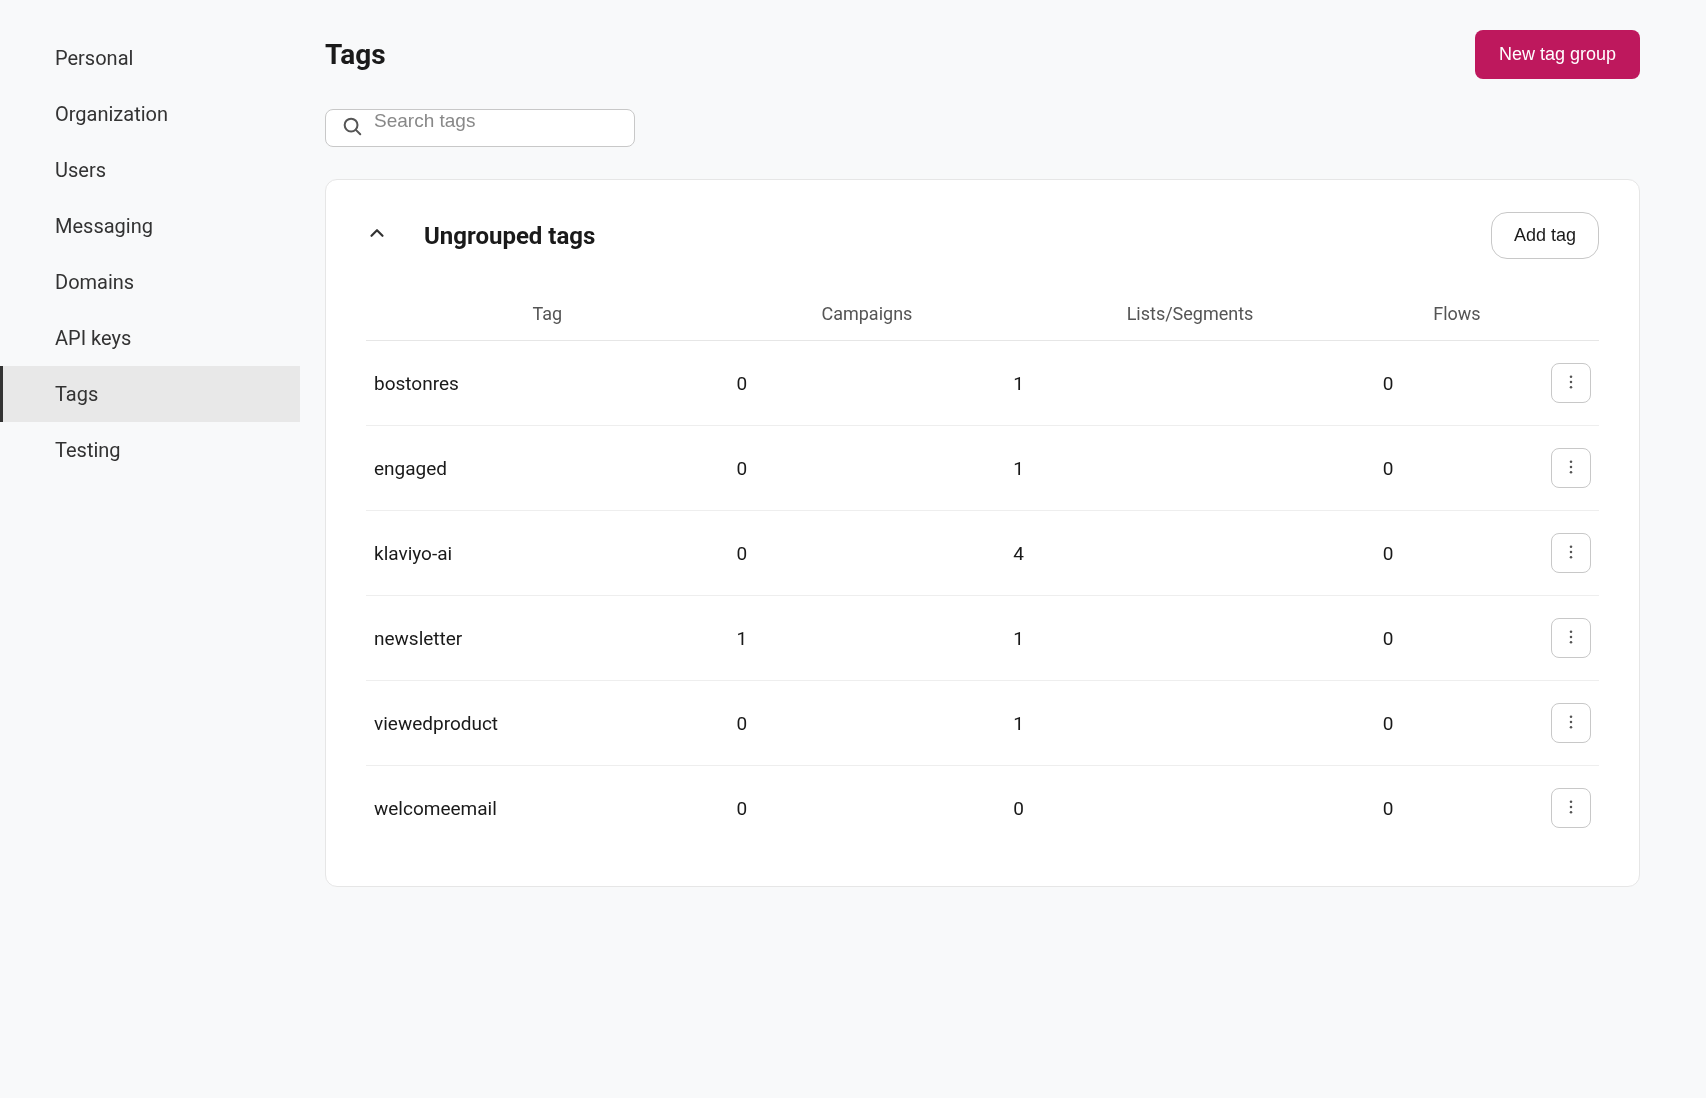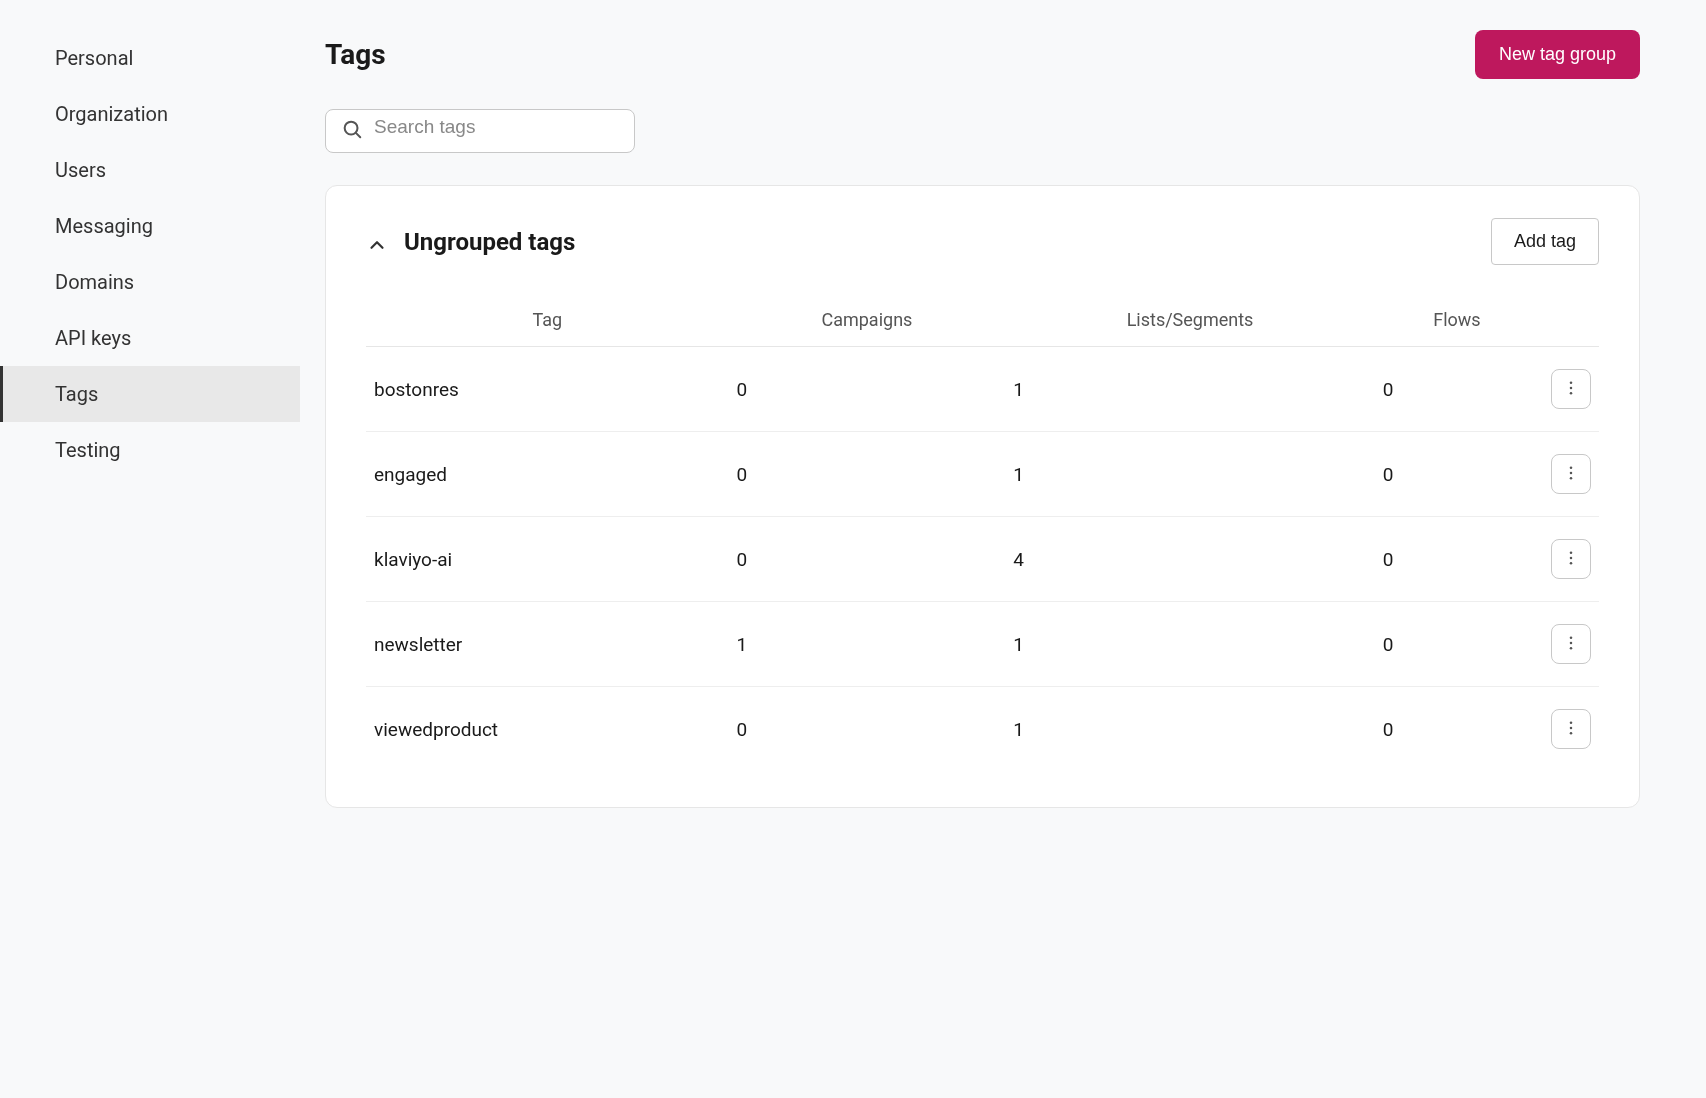"Search tags" .search-input { padding: 6px 14px 14px 48px -> 0 14px 14px 48px }
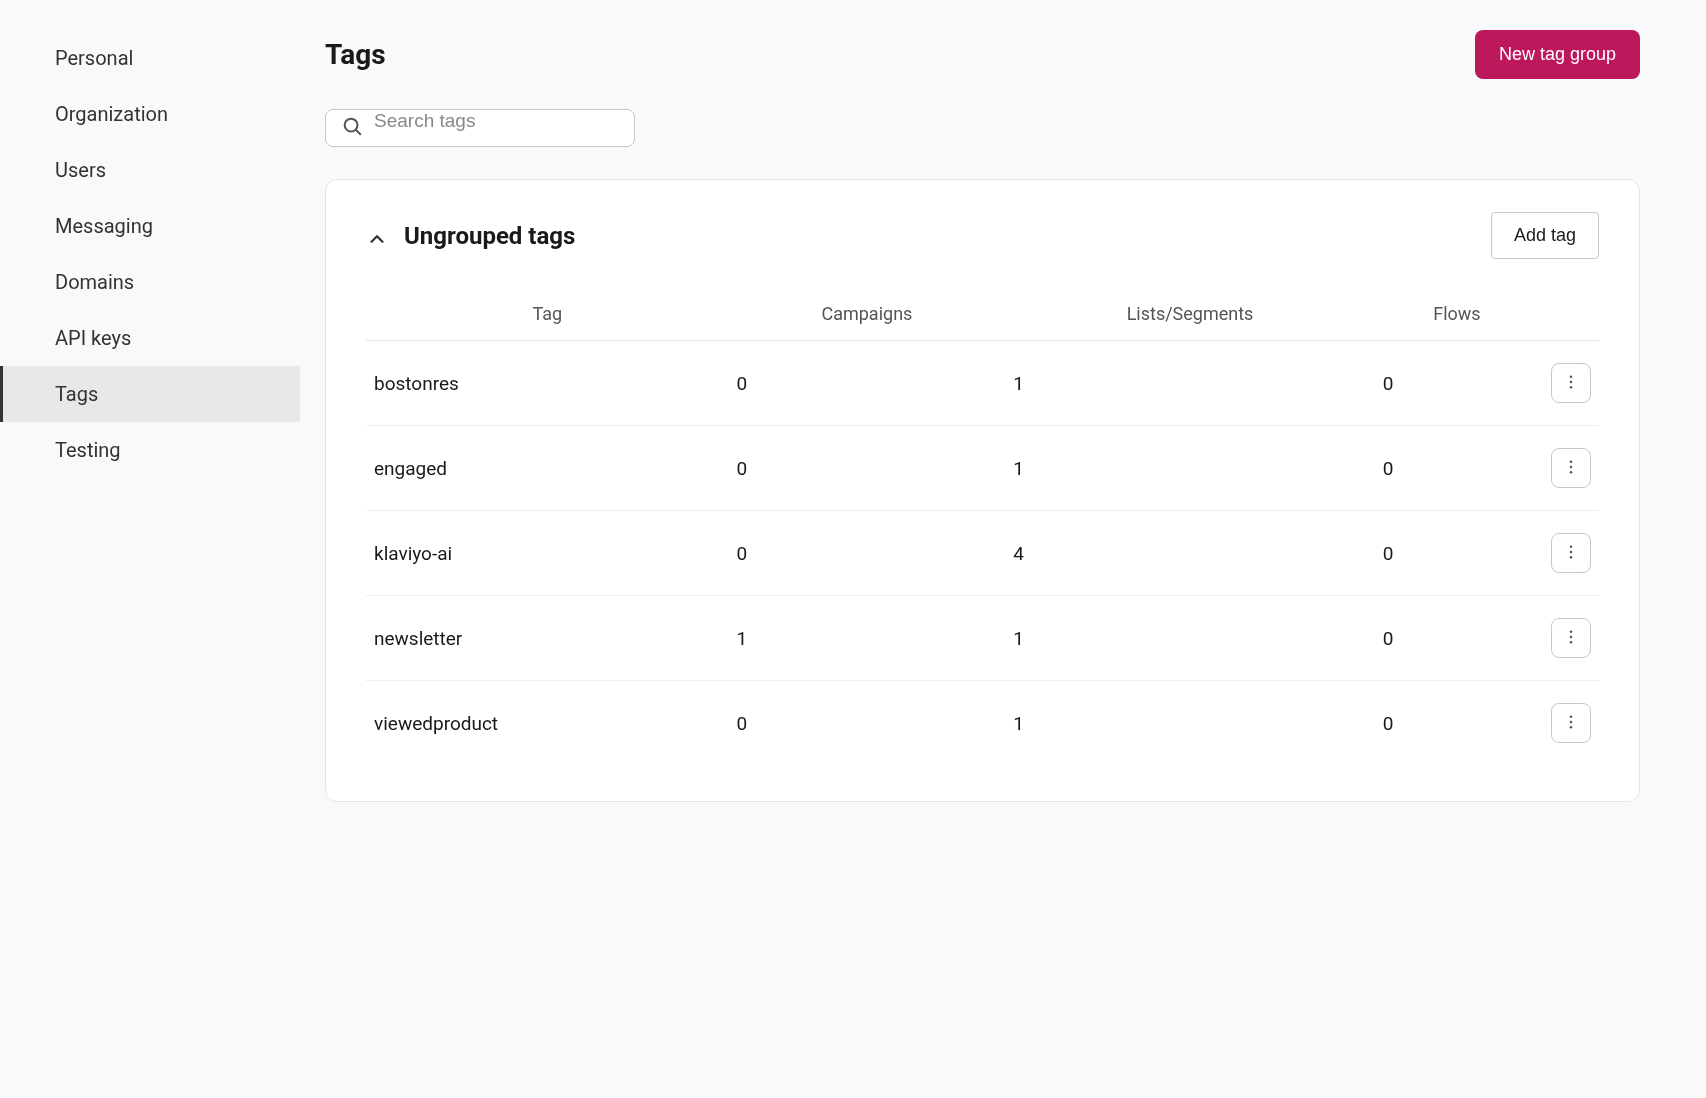"Ungrouped tags" .card-header-left { align-items: flex-end -> flex-start; gap: 16px -> 36px }
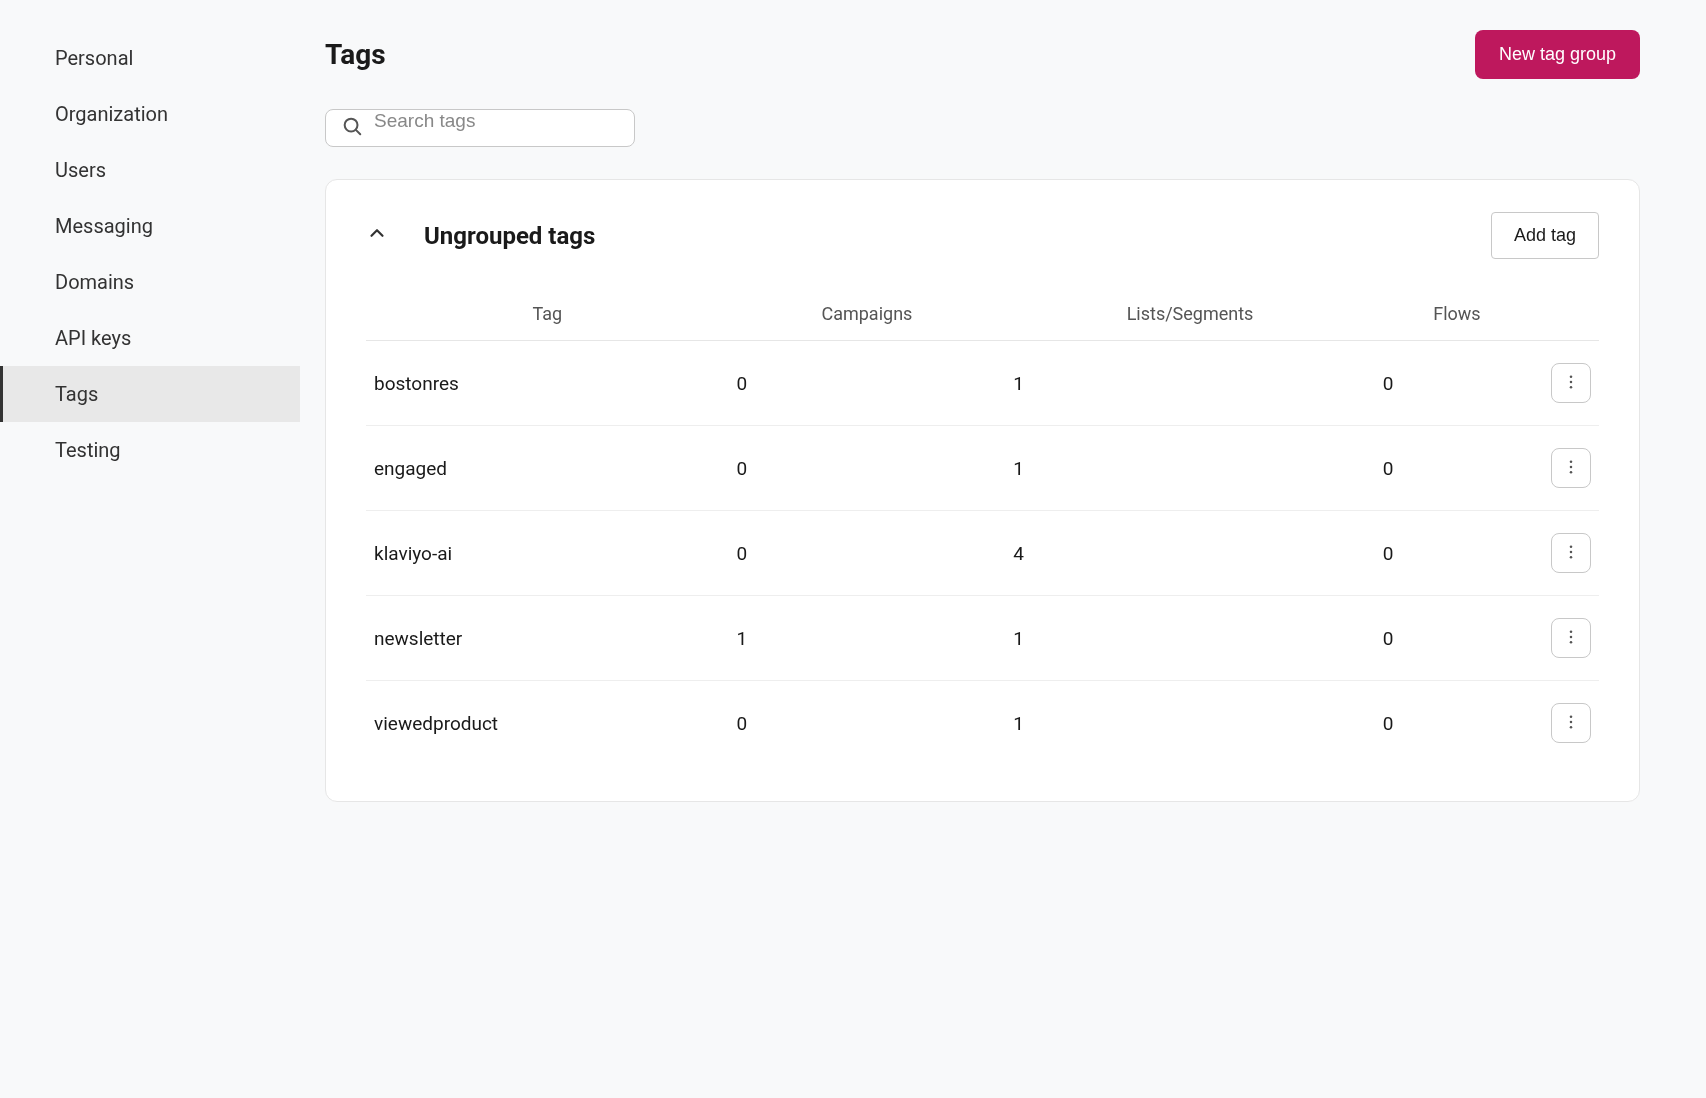"Add tag" .btn-secondary { border-radius: 4px -> 16px }
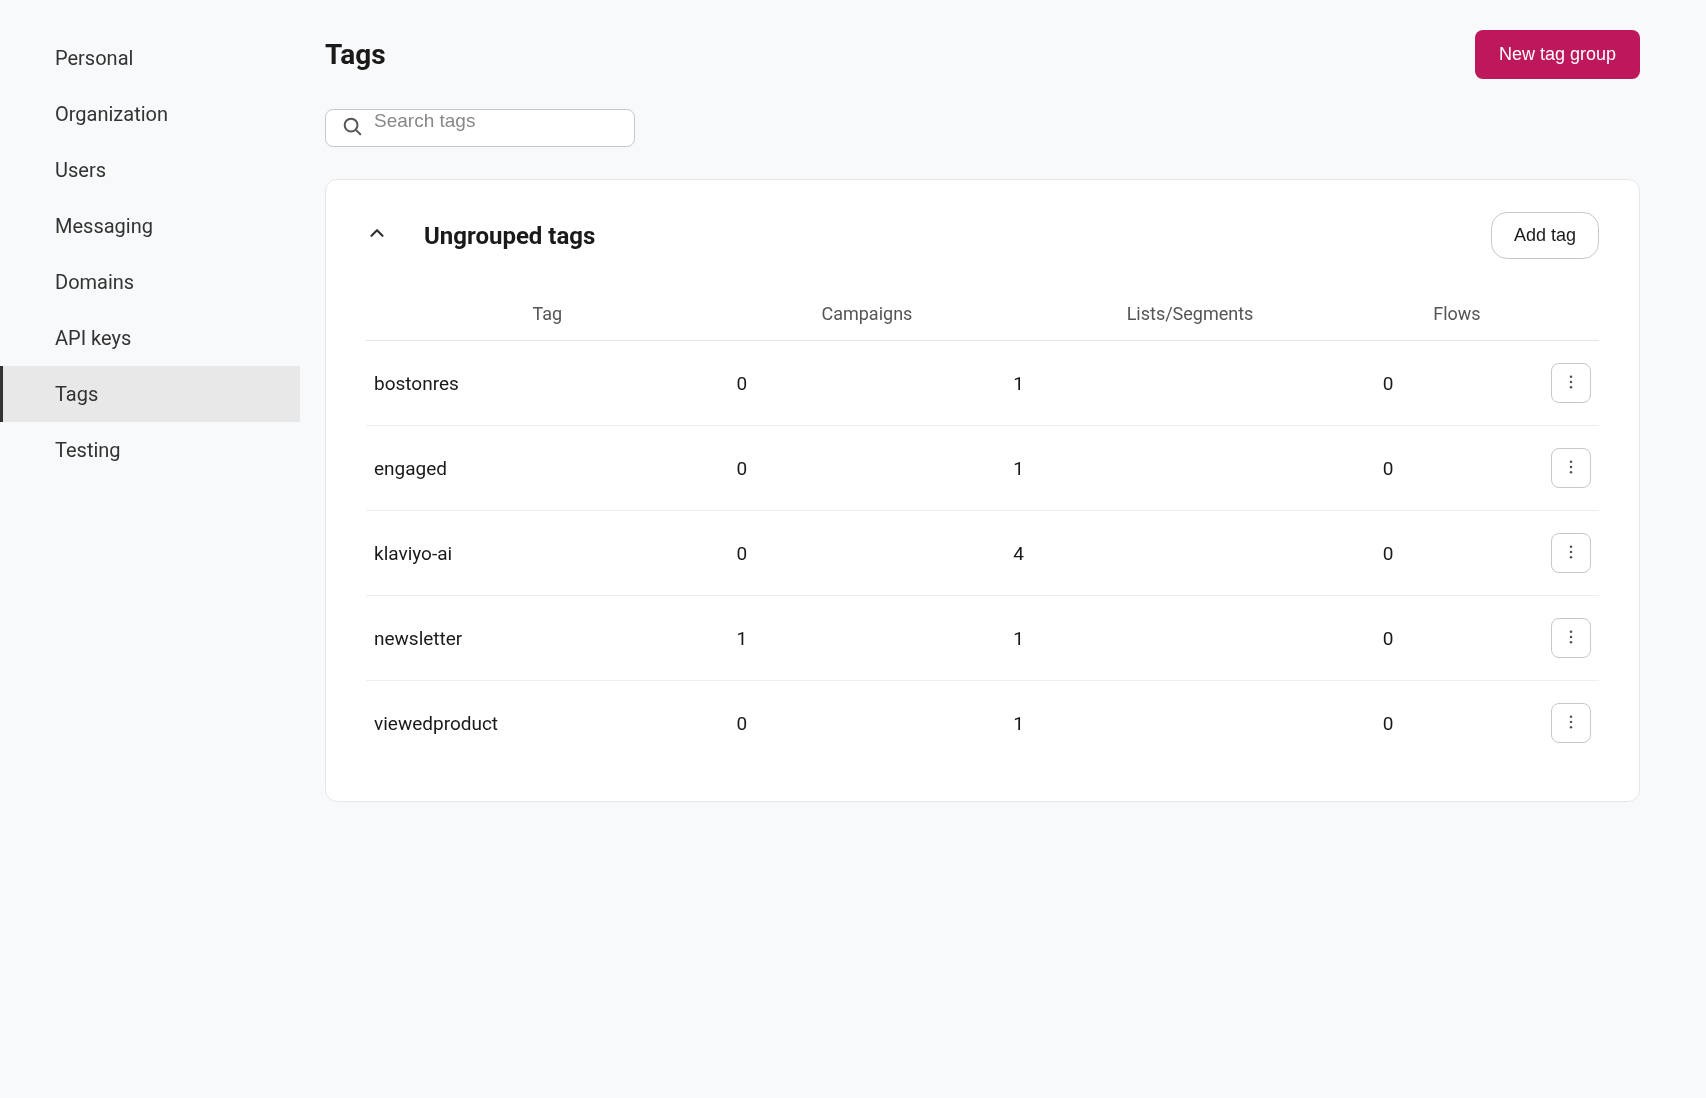"welcomeemail" tr { html: none -> <tr> <td>welcomeemail</td> <td>0</td> <td>0</td> <td>0</td> <td><button> <span><svg> <circle></circle> <circle></circle> <circle></circle> </svg></span> </button></td> </tr> }
